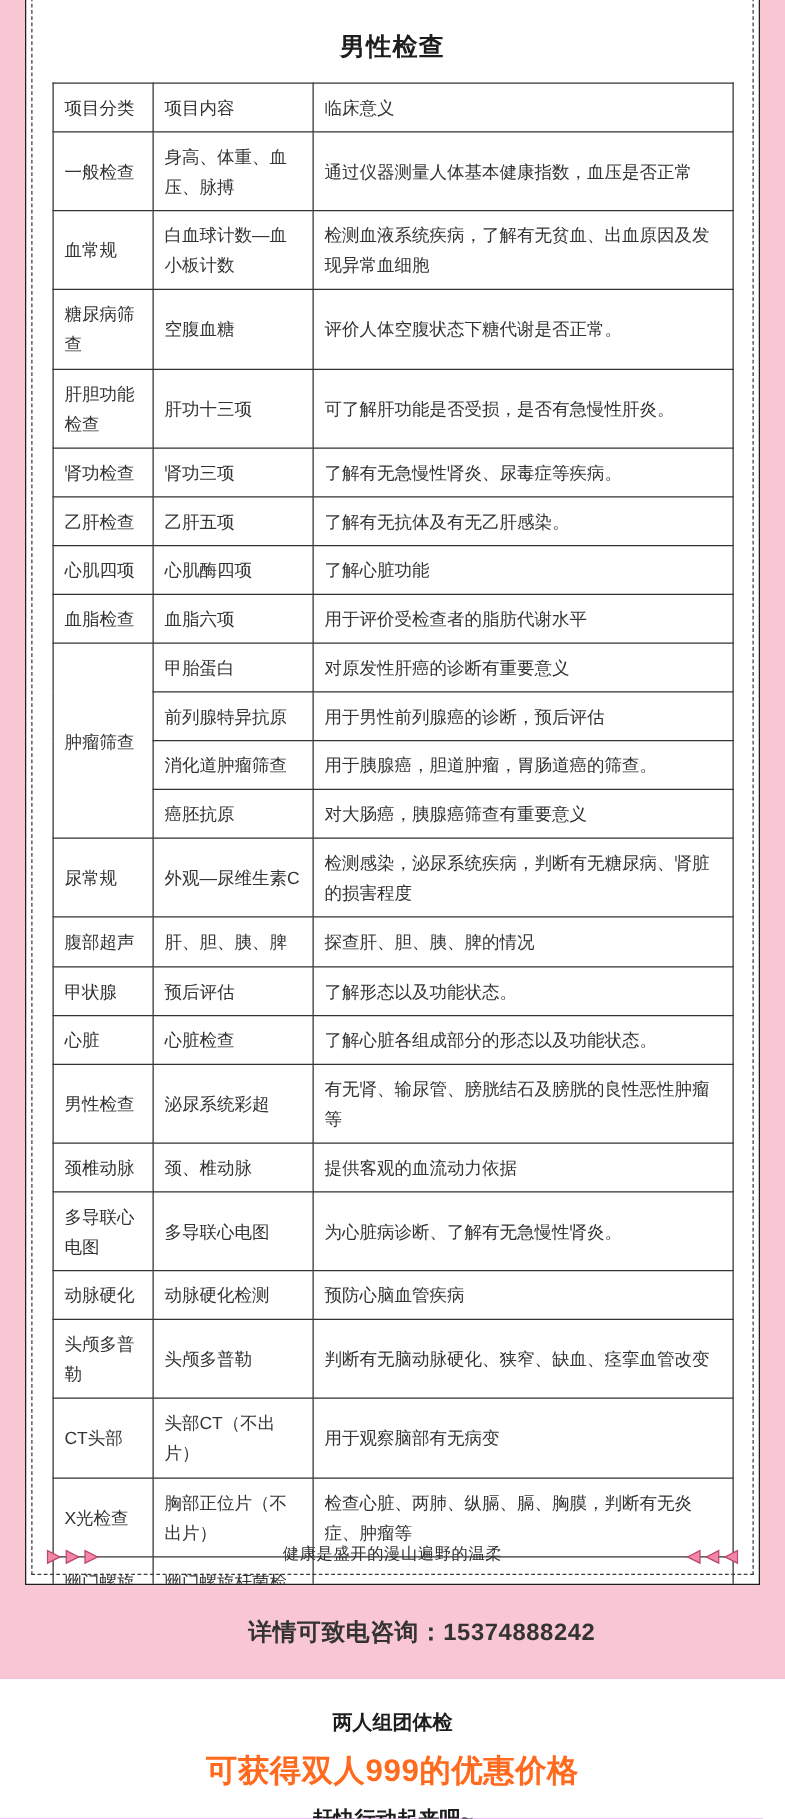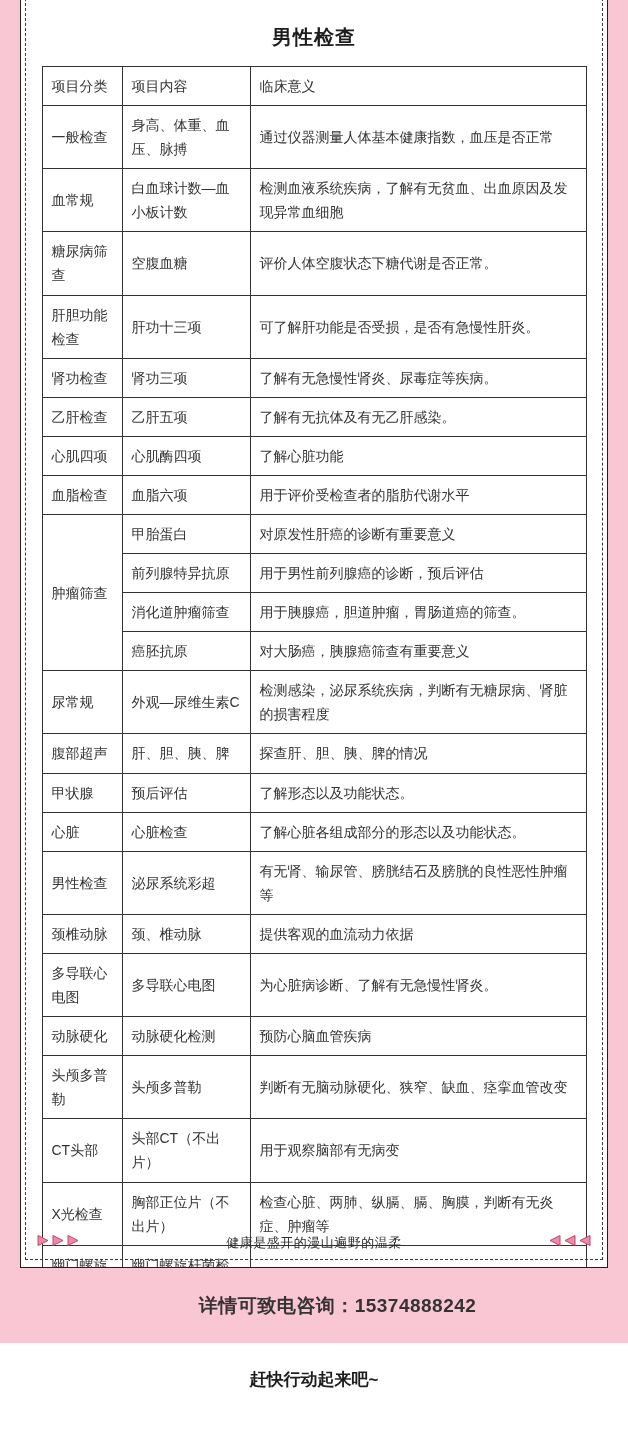"健康是盛开的漫山遍野的温柔" .tagline-row { align-items: flex-start -> flex-end }
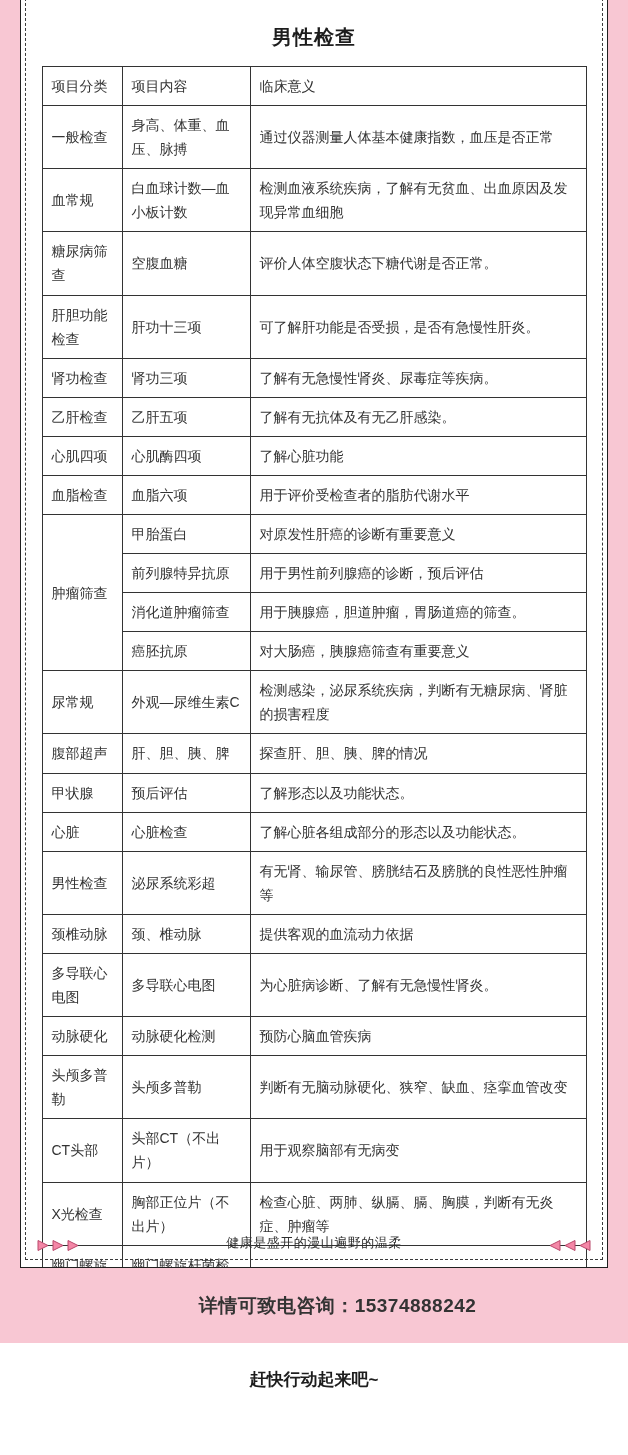"两人组团体检" div.promo-line1 { html: none -> <div>两人组团体检</div> }
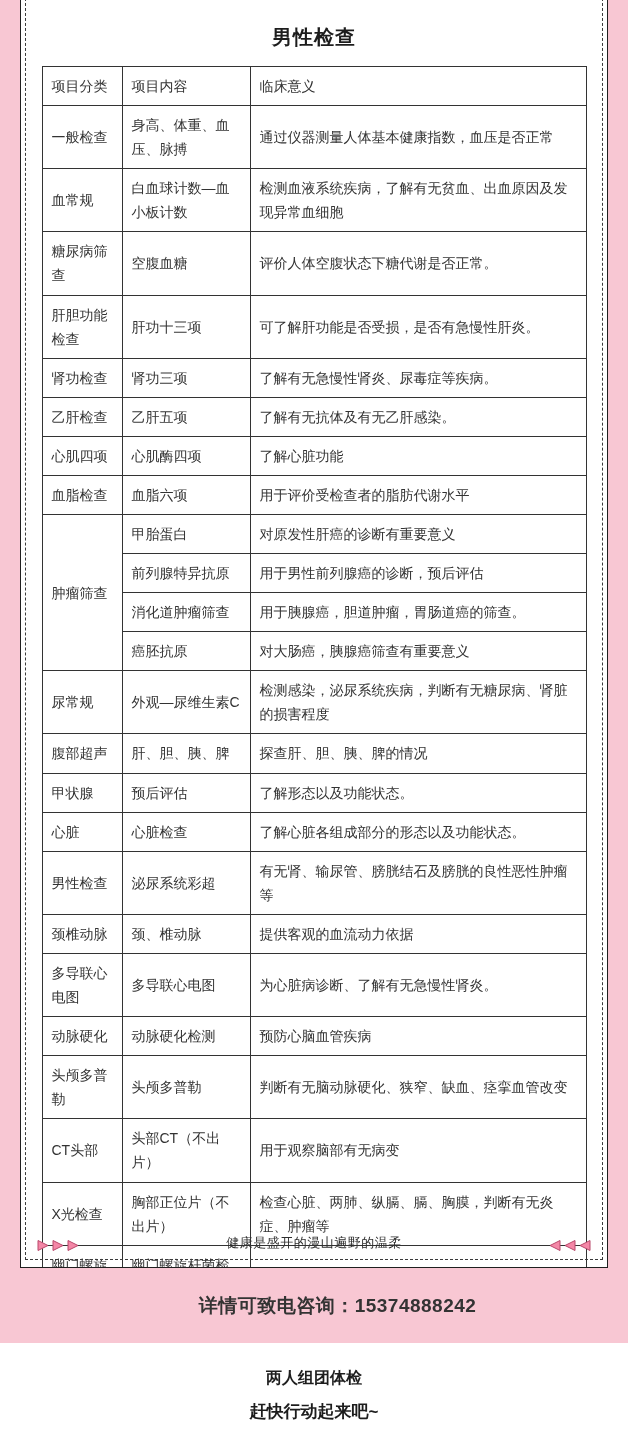"可获得双人999的优惠价格" div.promo-highlight { html: none -> <div>可获得双人999的优惠价格</div> }
